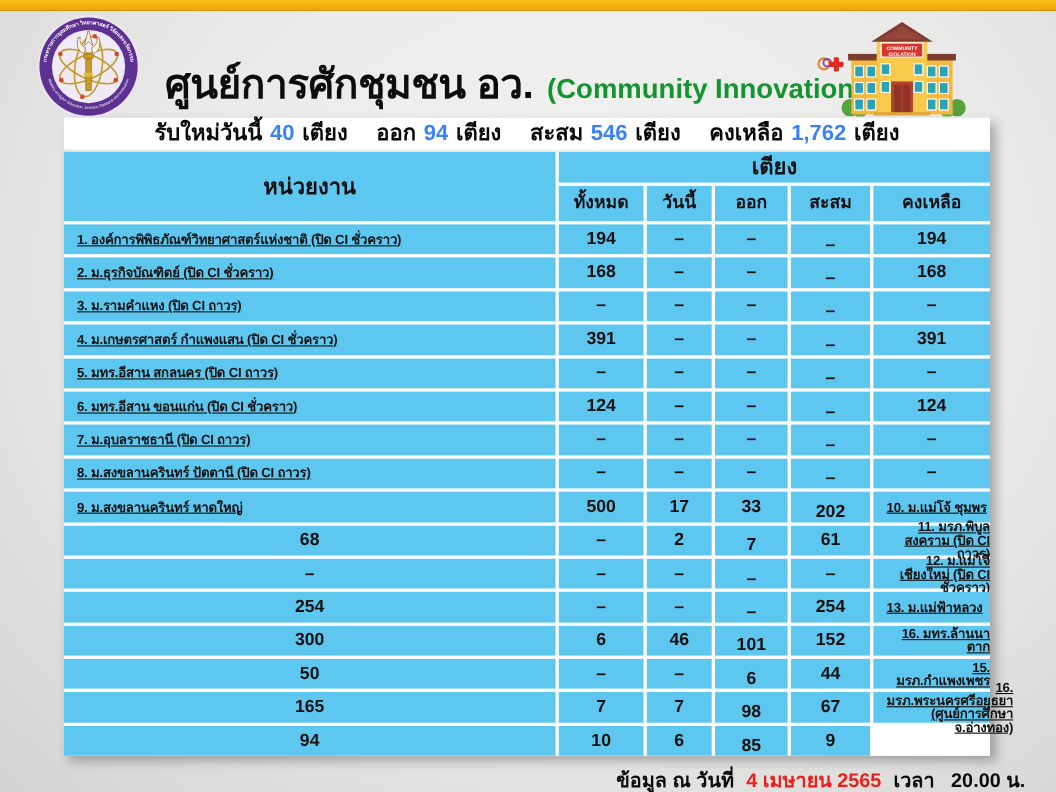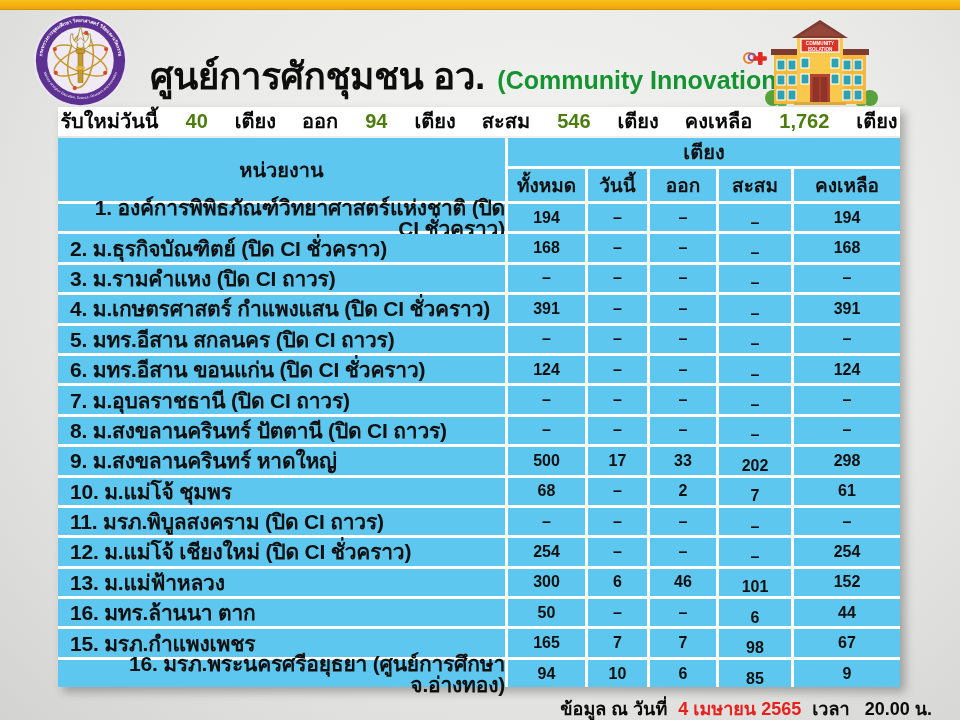"รับใหม่วันนี้" .summary .grp { gap: 20px -> none }
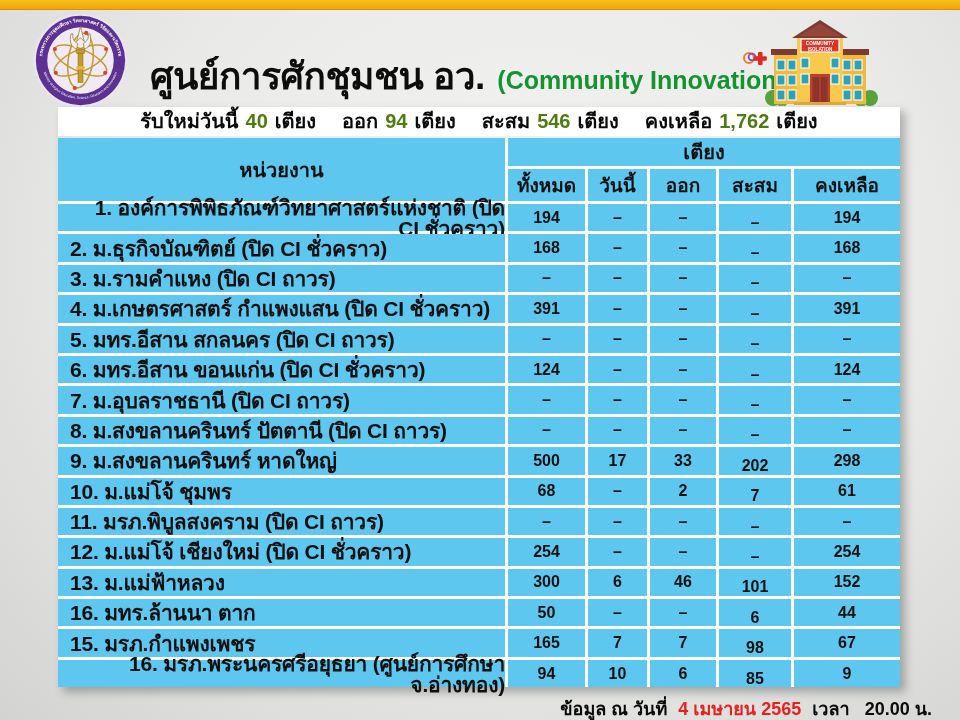"40" .summary .val { color: #4d7c0f -> #3b82f6 }
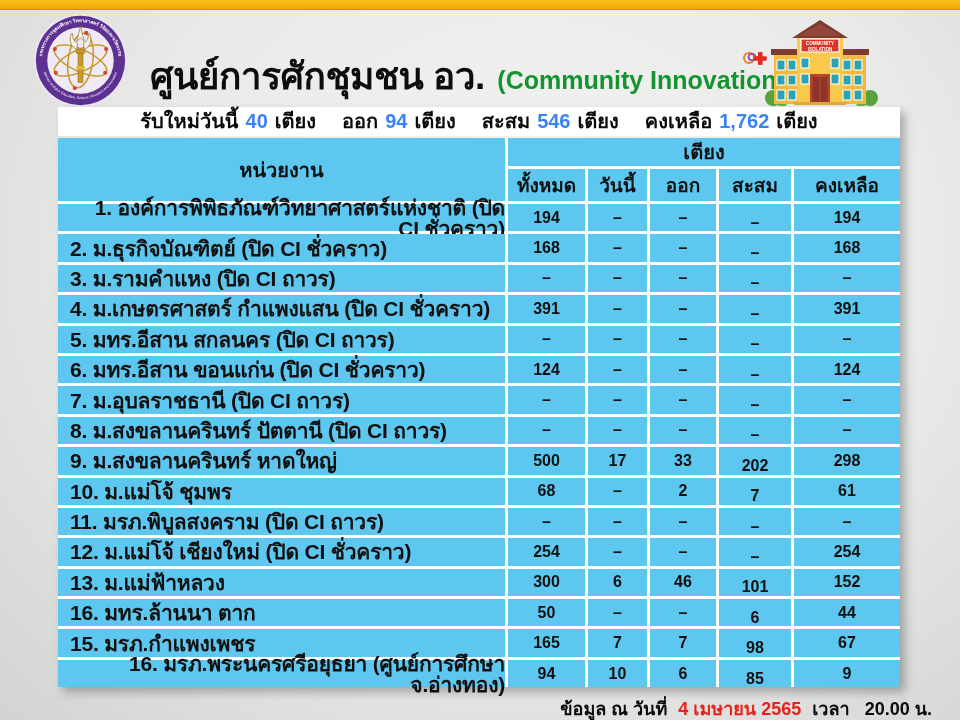"ทั้งหมด" .hd-sub { font-size: 19px -> 16px }
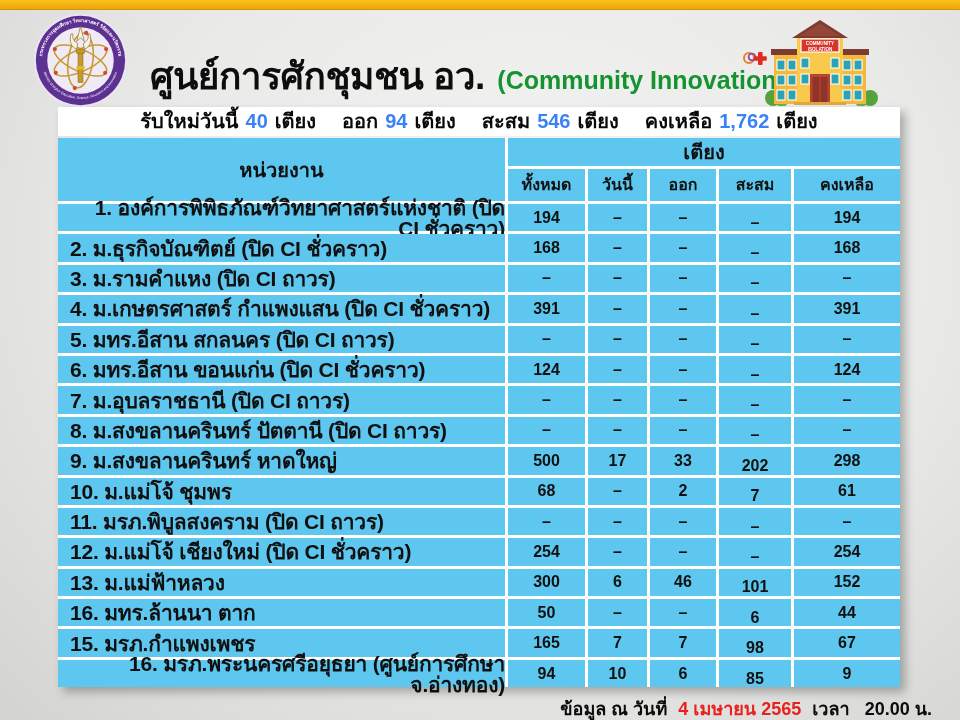"1. องค์การพิพิธภัณฑ์วิทยาศาสตร์แห่งชาติ" .agency { font-size: 21px -> 12px; text-decoration: none -> underline }
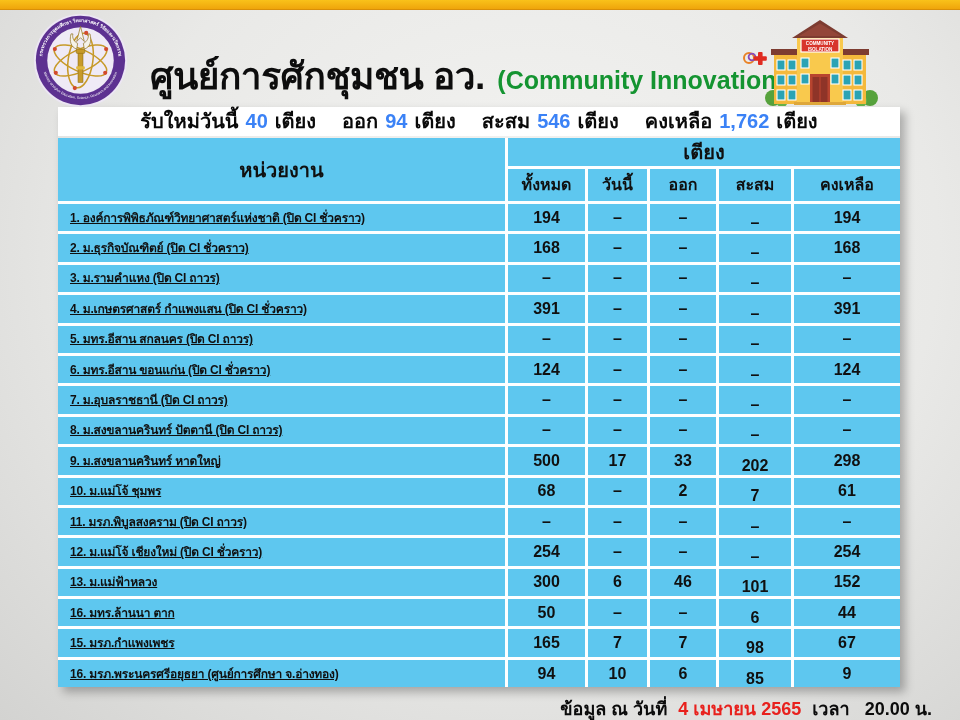"298" div.cell { html: <div>298</div> -> none }
